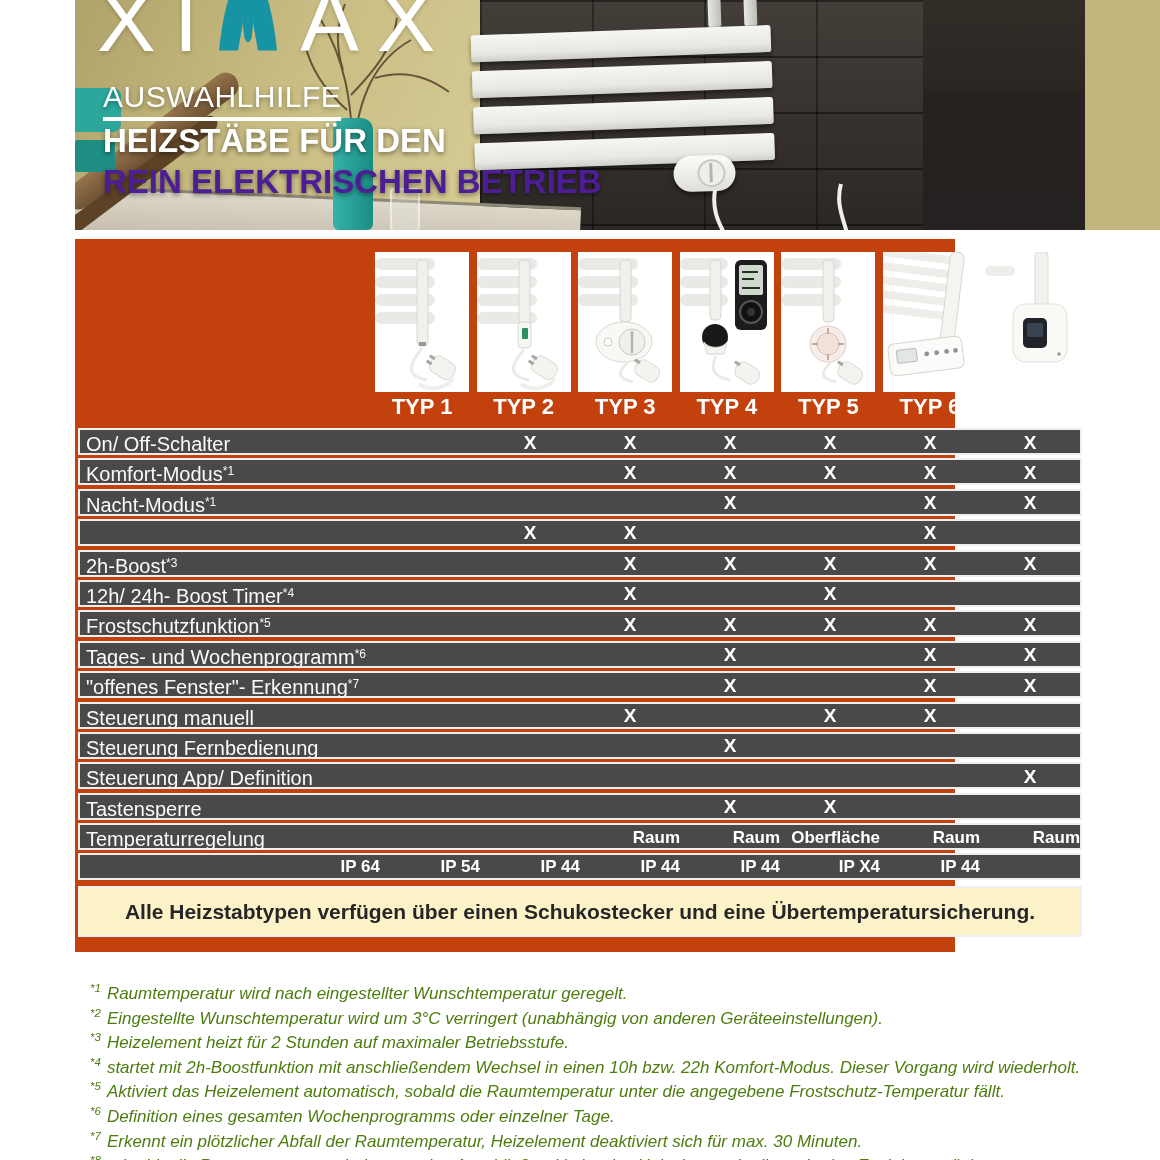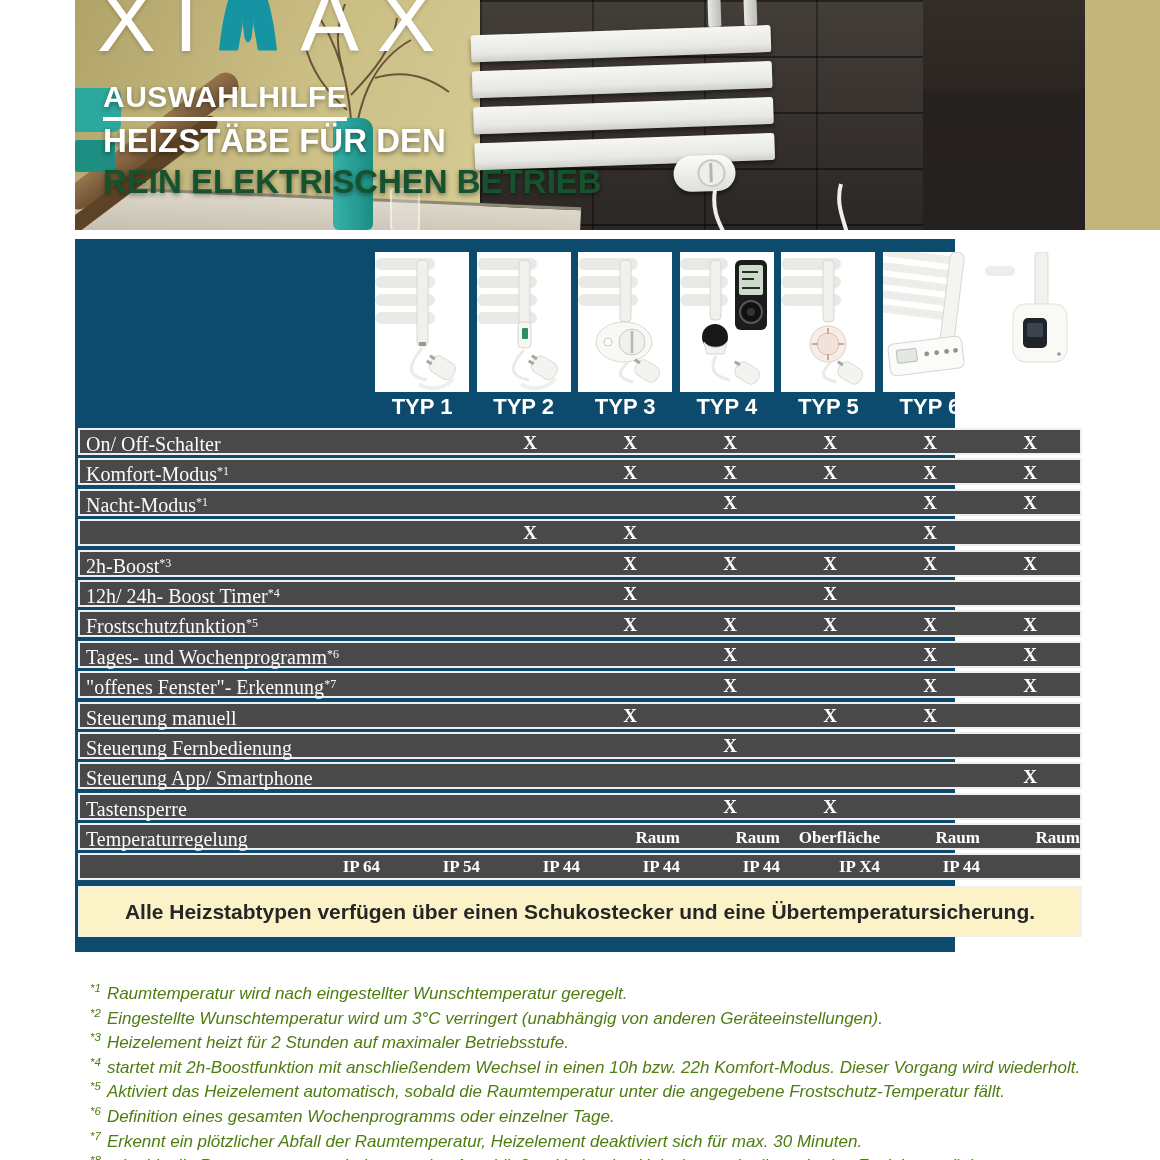"AUSWAHLHILFE" .kicker { font-weight: bold -> normal }
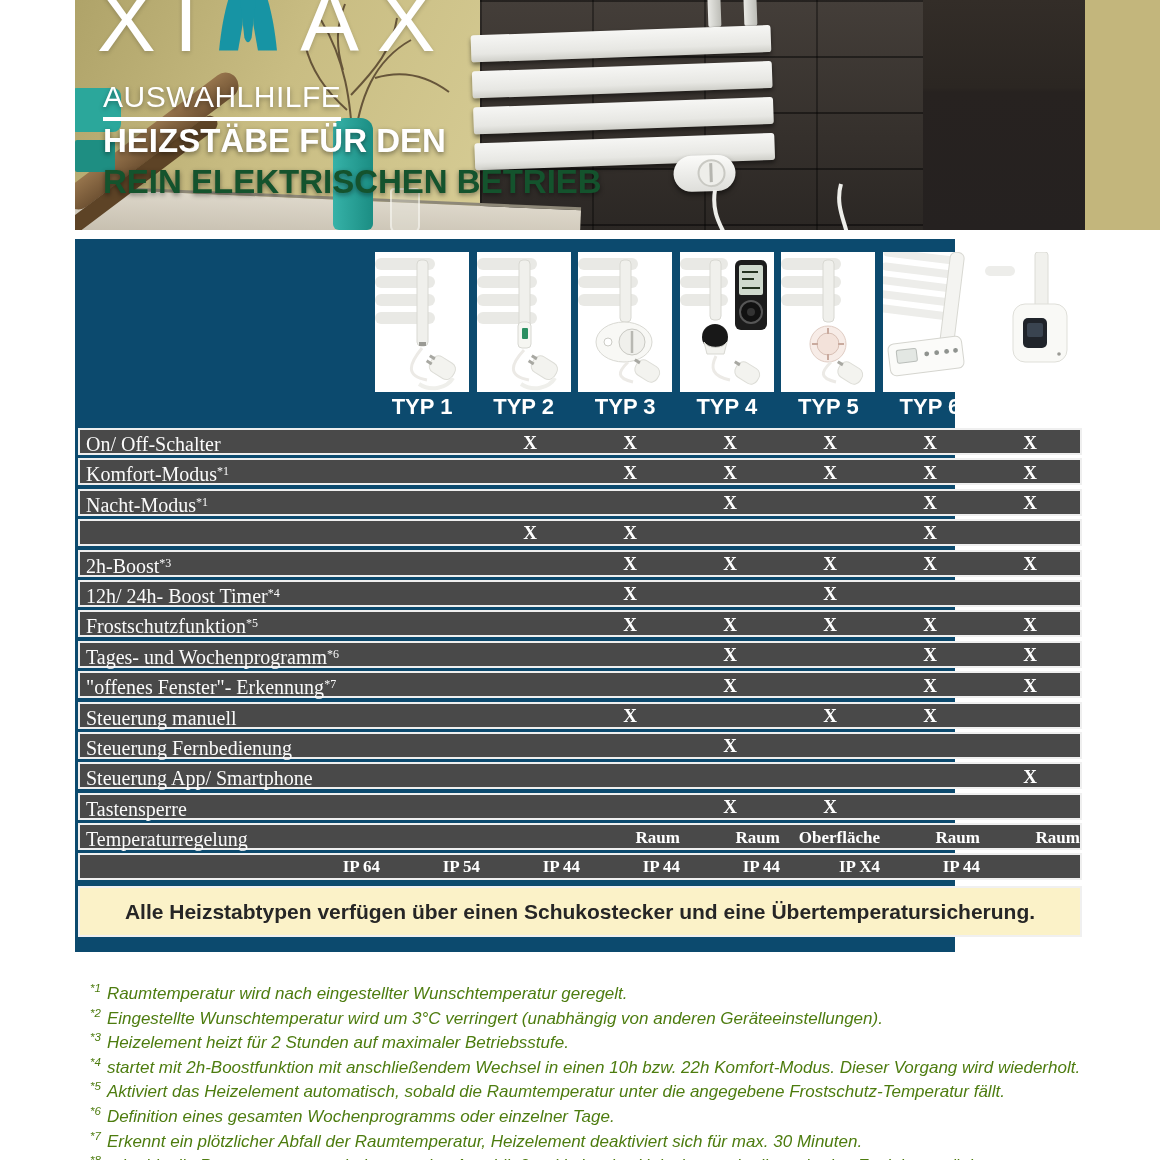"REIN ELEKTRISCHEN BETRIEB" .h1b { color: #14532d -> #4c1d95 }
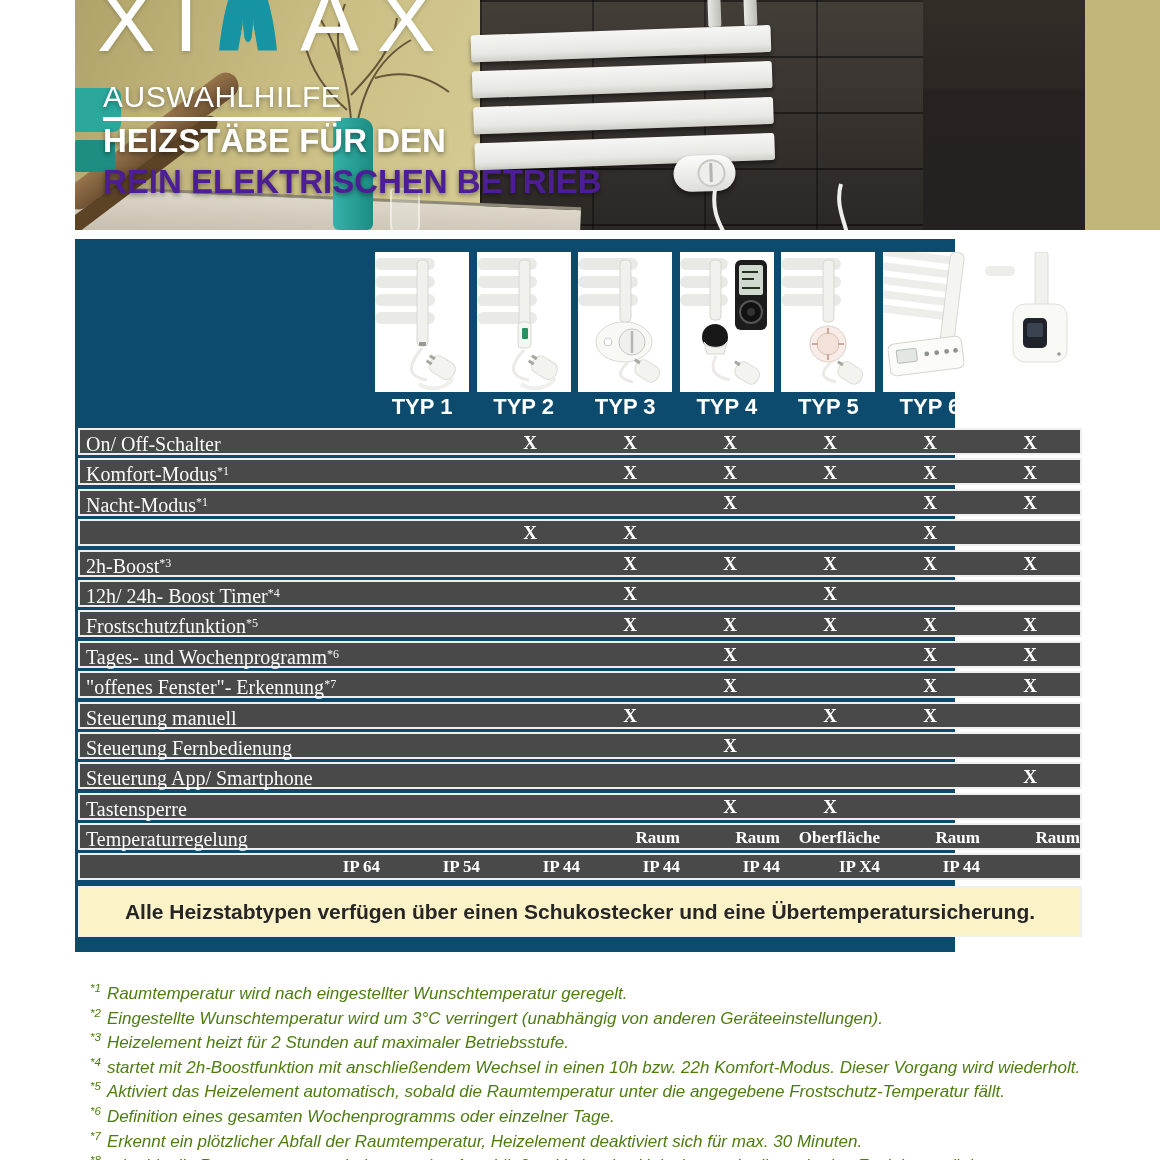"TYP 1" .panel { background: #0c4a6e -> #c2410c }
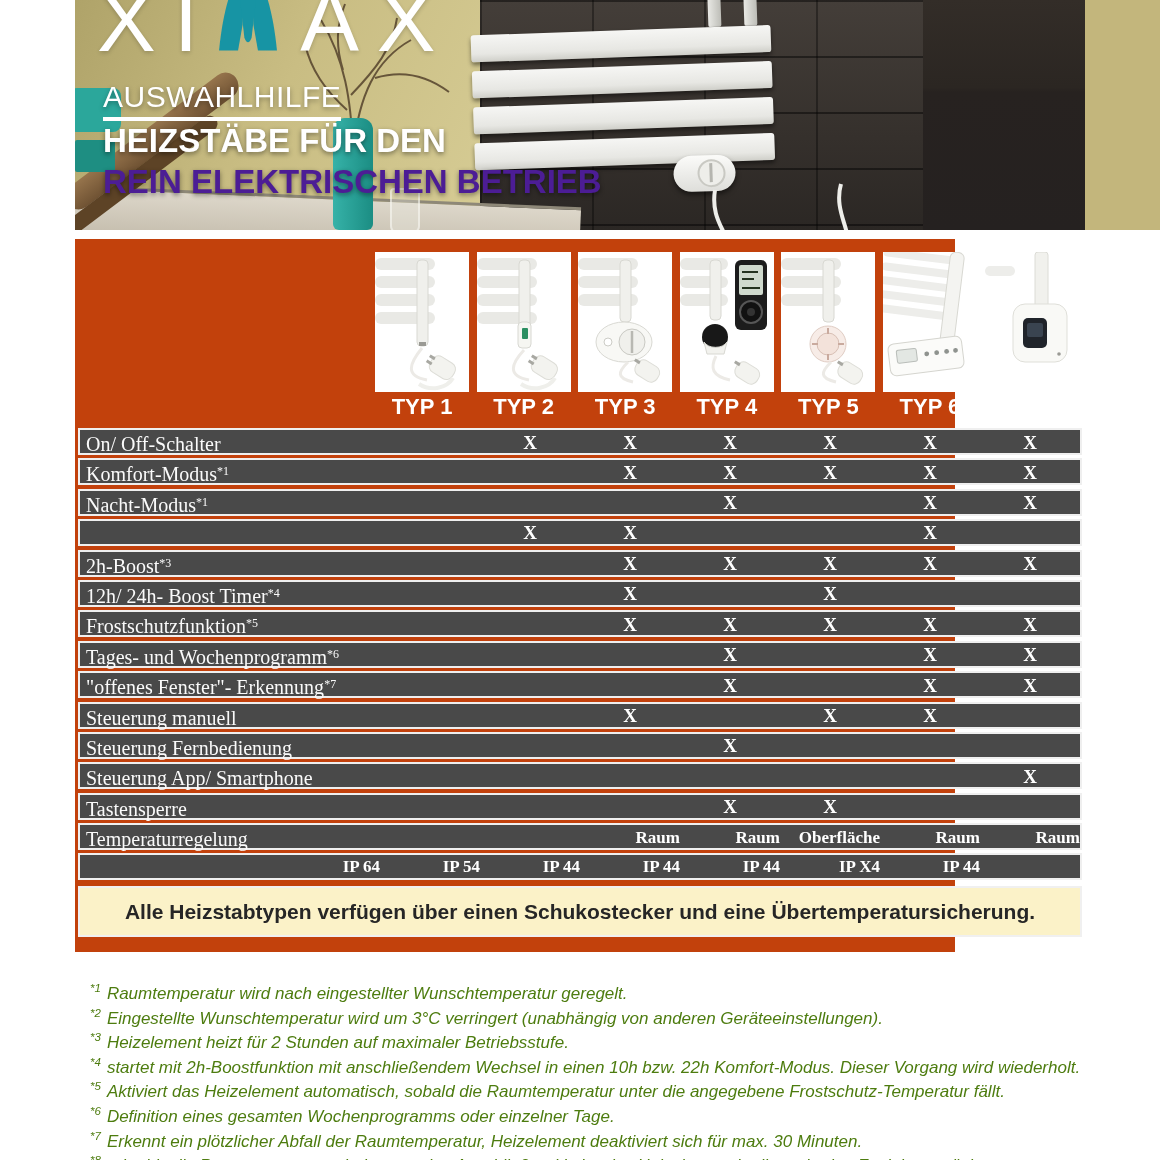"On/ Off-Schalter" .frows { font-family: Liberation Serif, serif -> none }
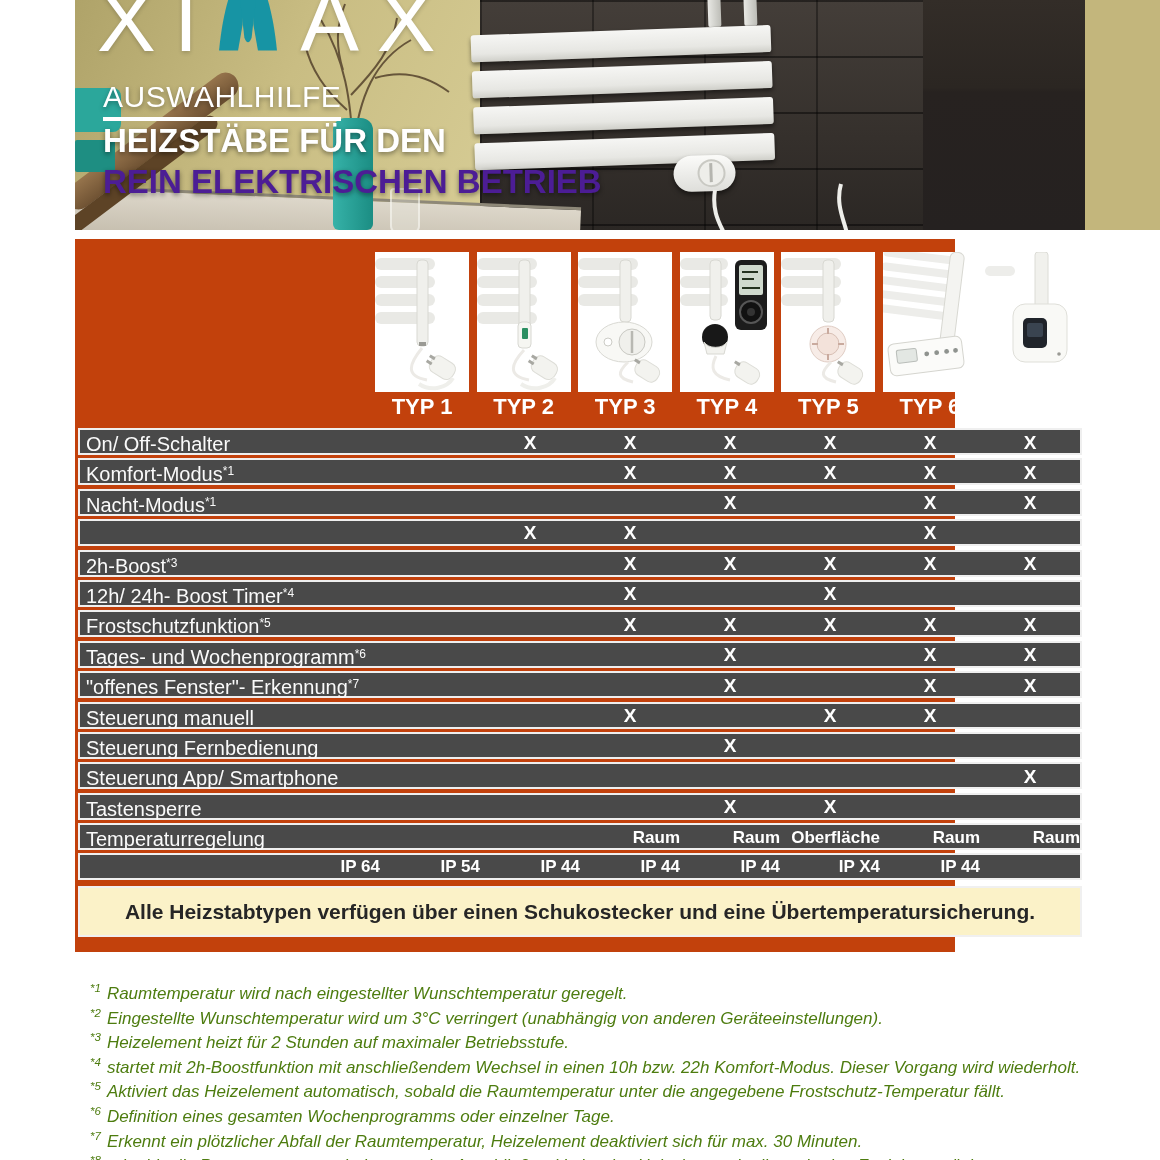"Steuerung App/ Smartphone" span.lbl { text: Smartphone -> Definition }
